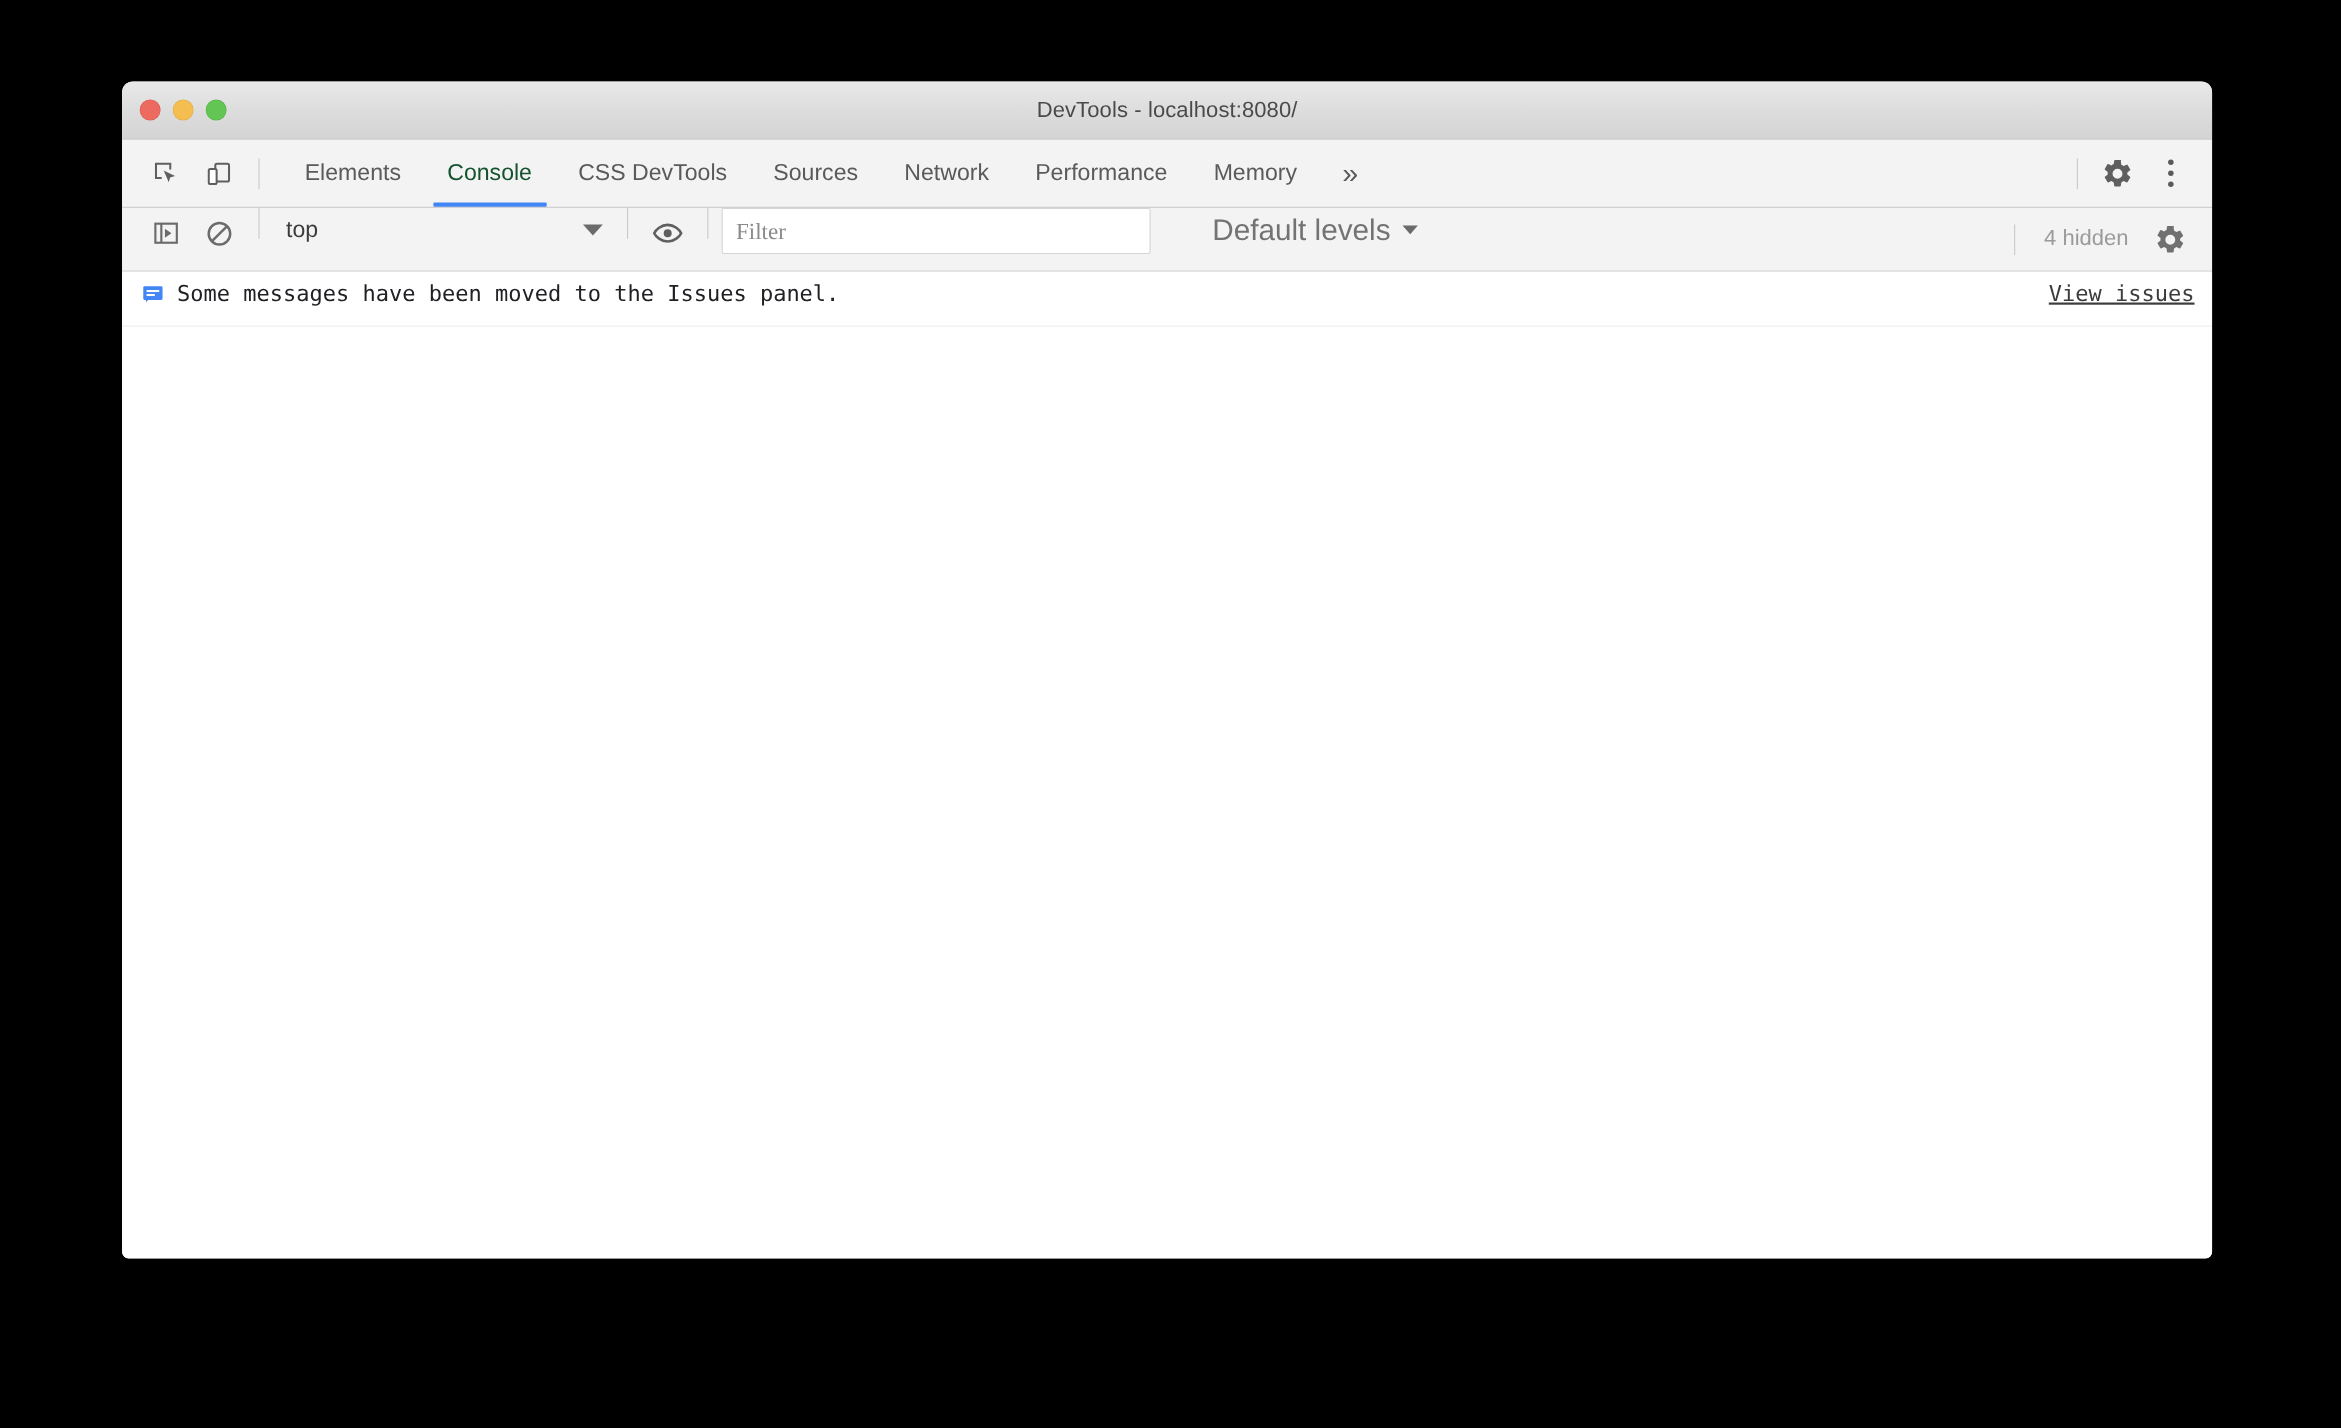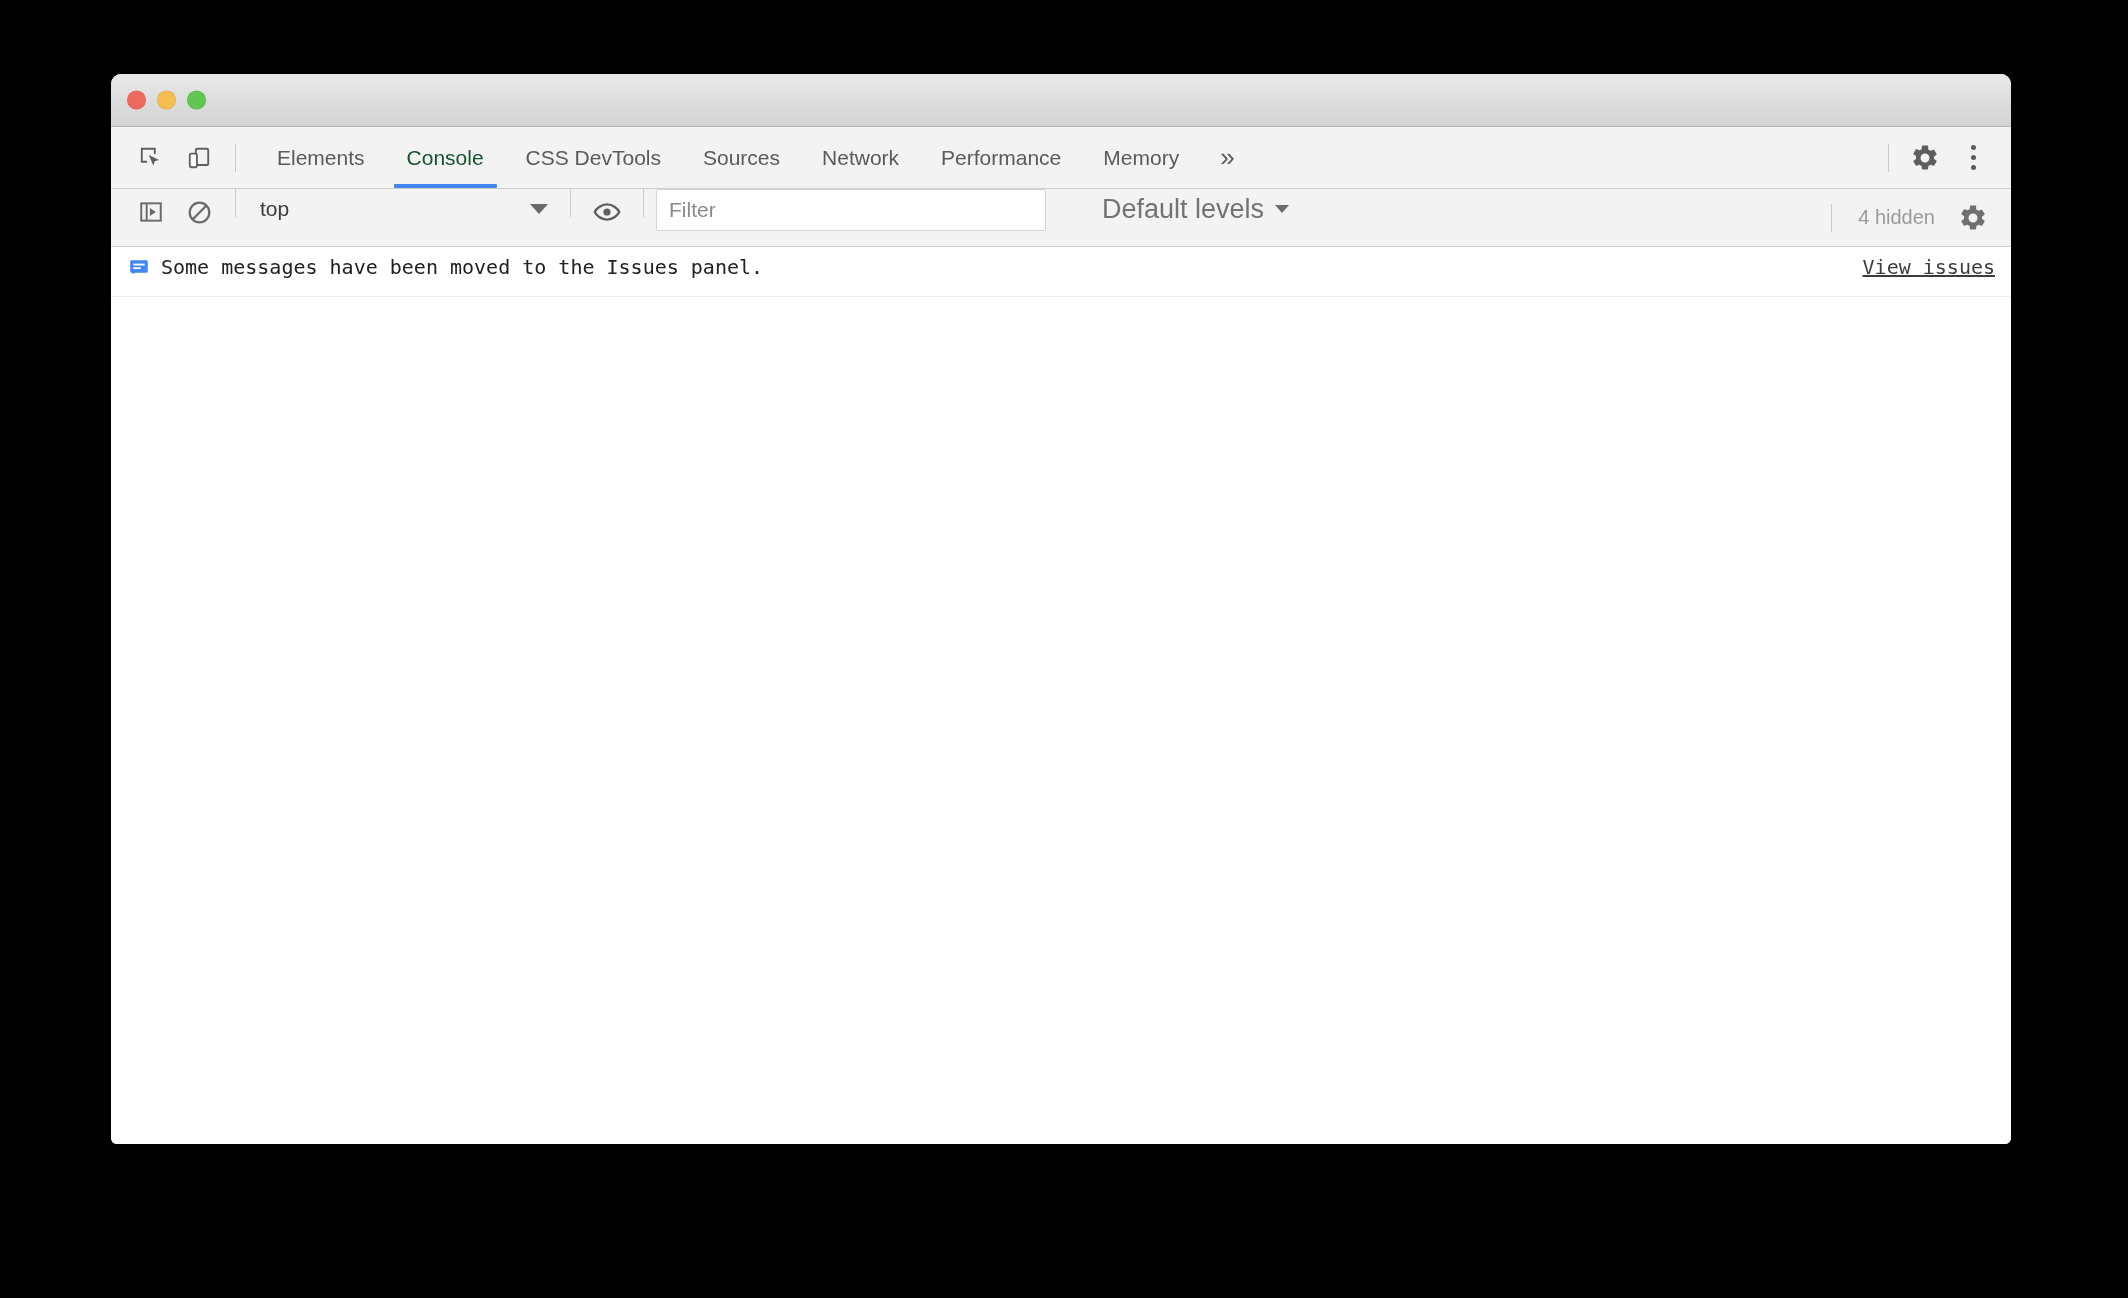"DevTools - localhost:8080/" div { html: none -> <div>DevTools - localhost:8080/</div> }
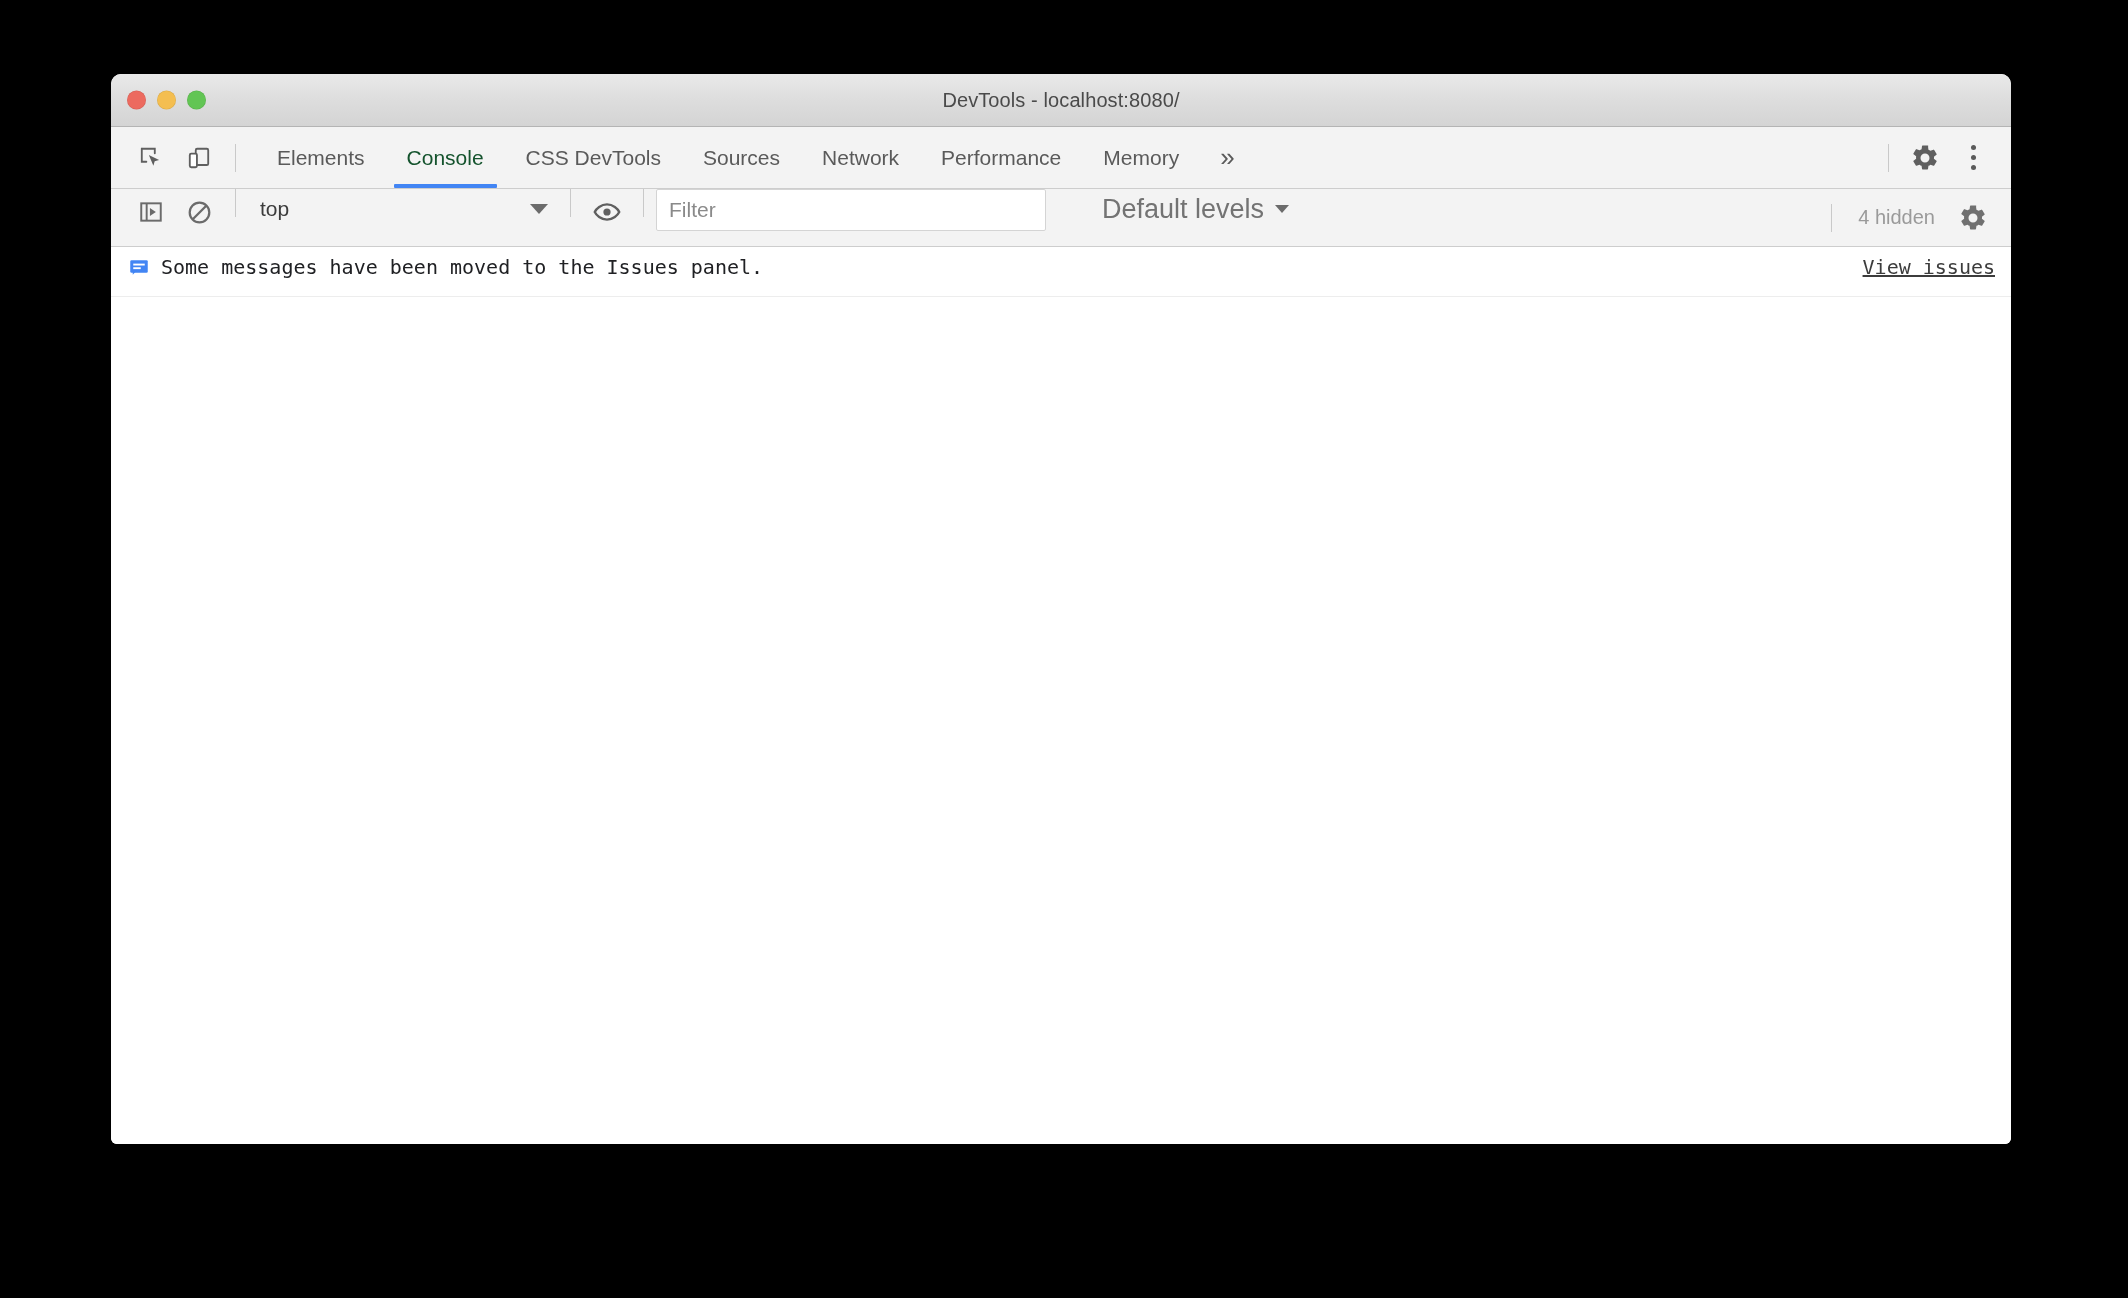"Filter" #filter-input { font-family: Liberation Sans, sans-serif -> Liberation Serif, serif }
